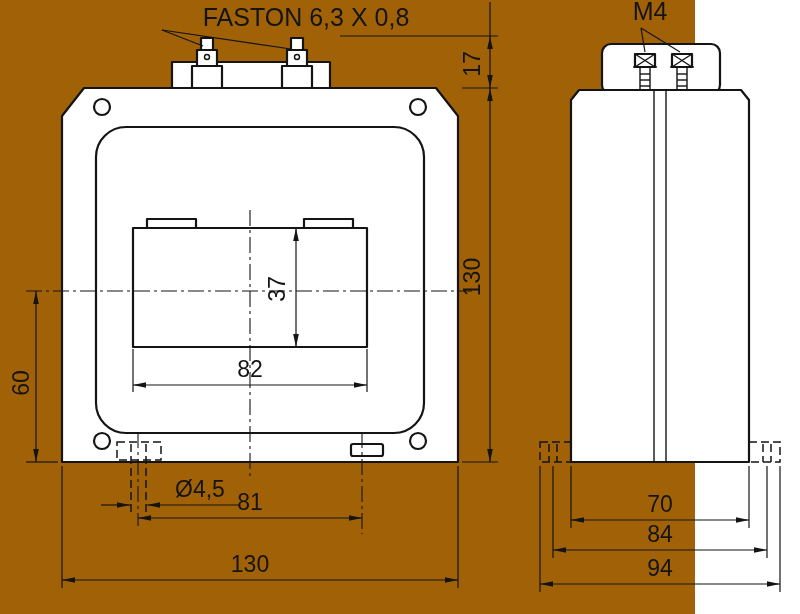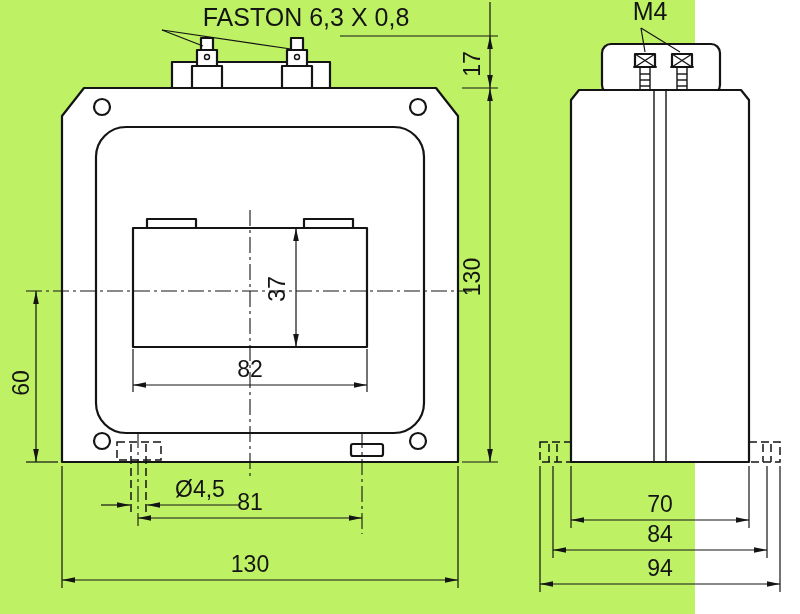"FASTON 6,3 X 0,8" .canvas { background: #bef264 -> #a16207 }
